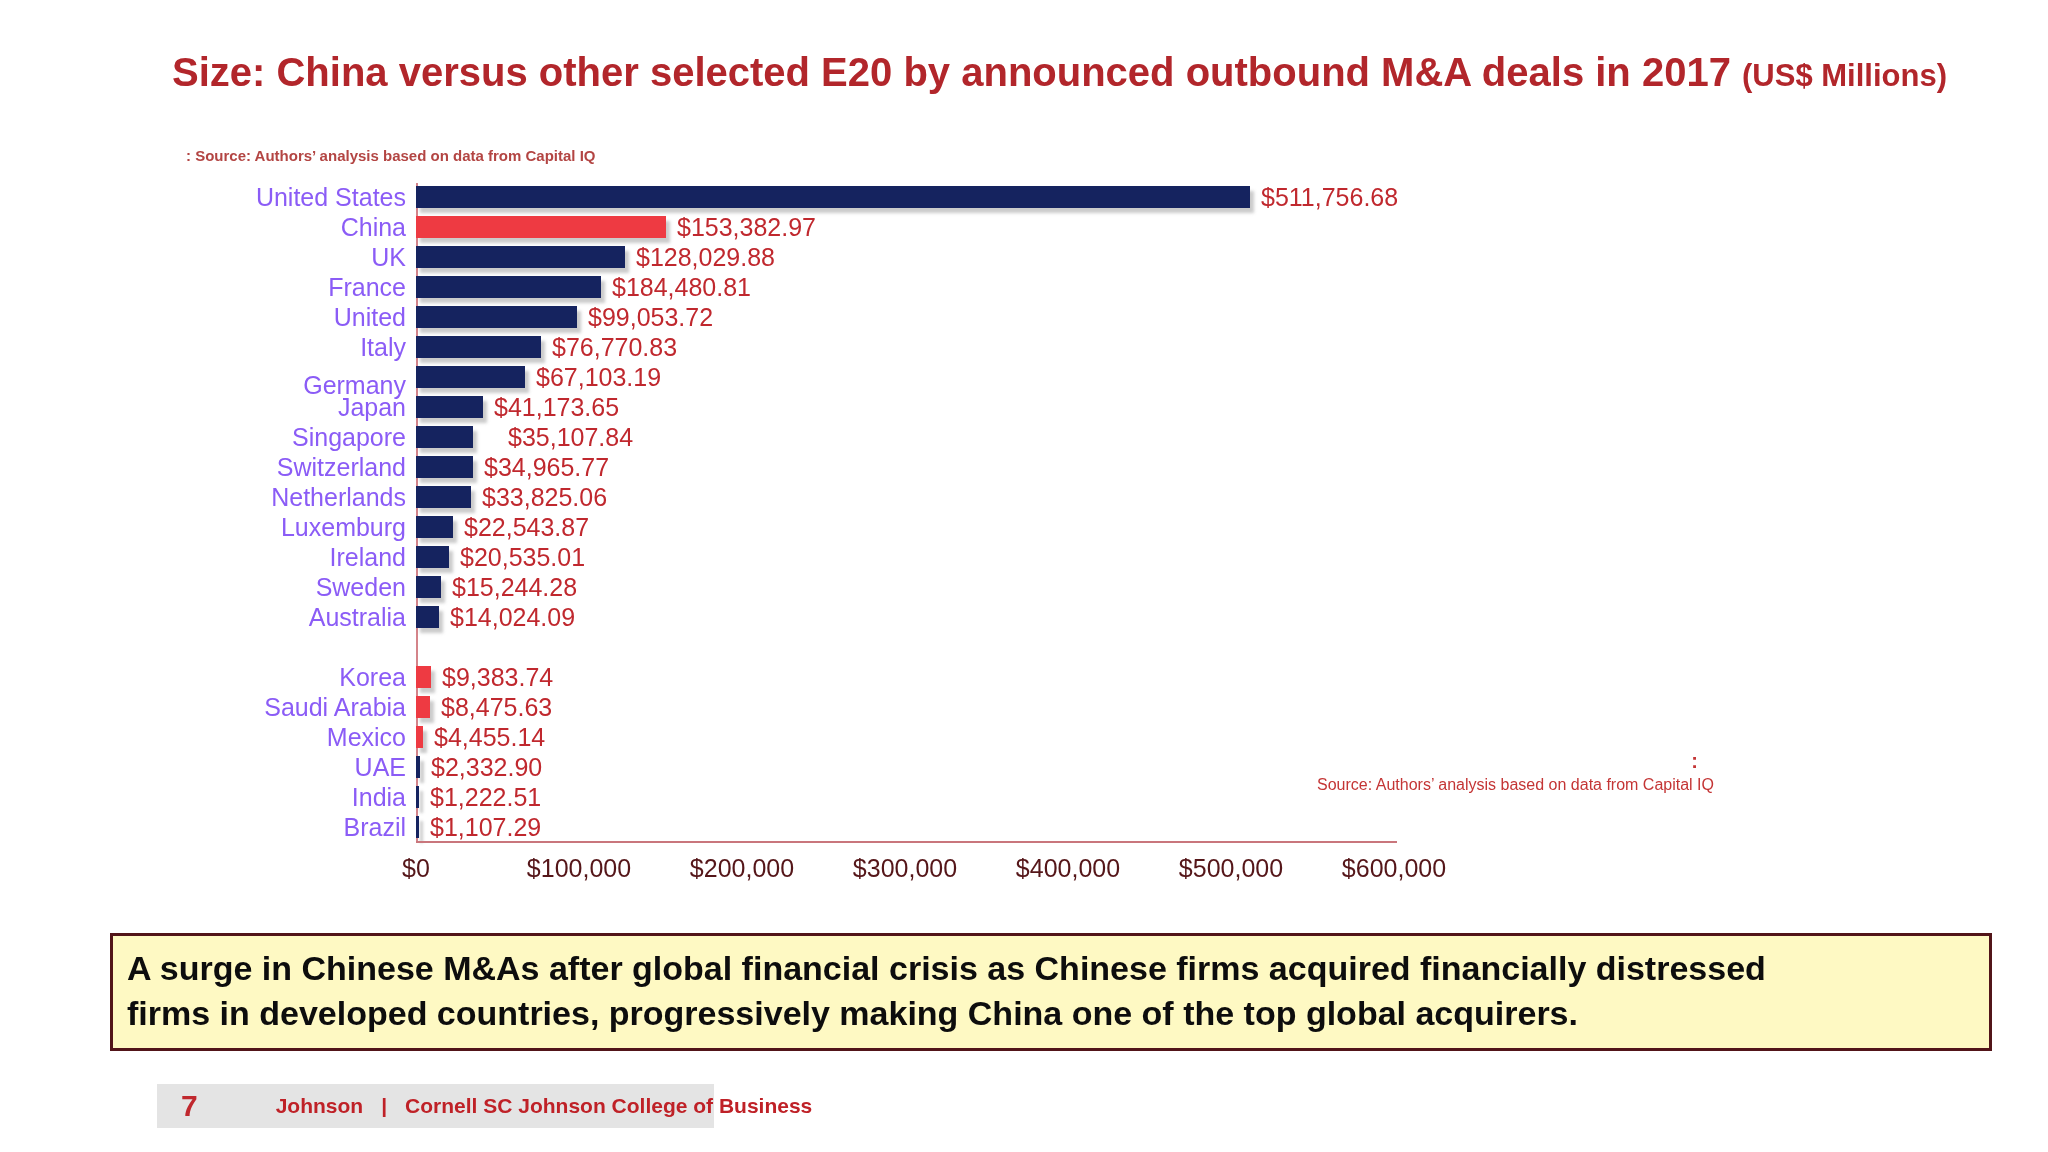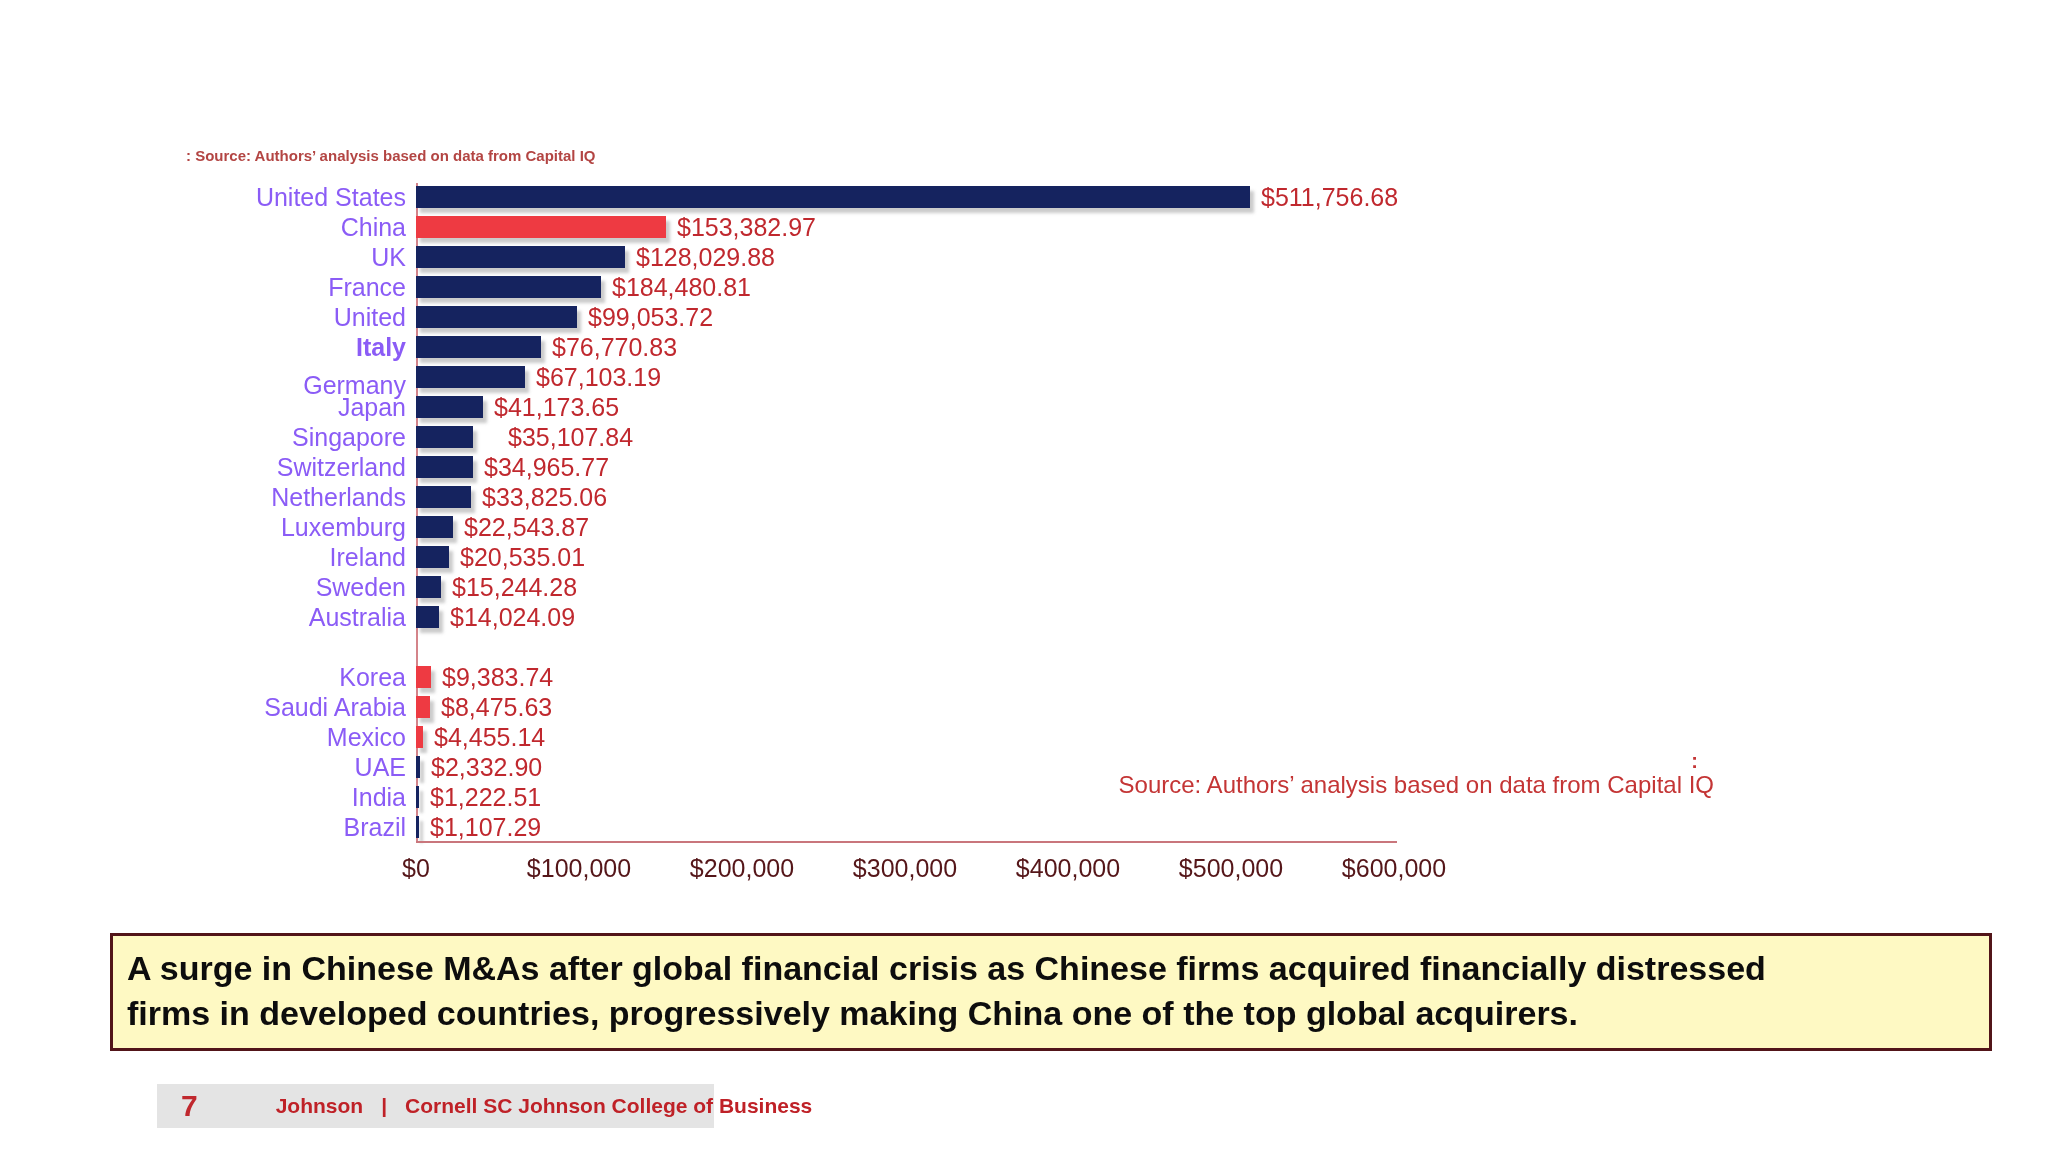"Size: China versus other selected" div.title { html: none -> <div> <span>Size: China versus other selected E20 by announced outbound M&amp;A deals in 2017</span> <span>(US$ Millions)</span> </div> }
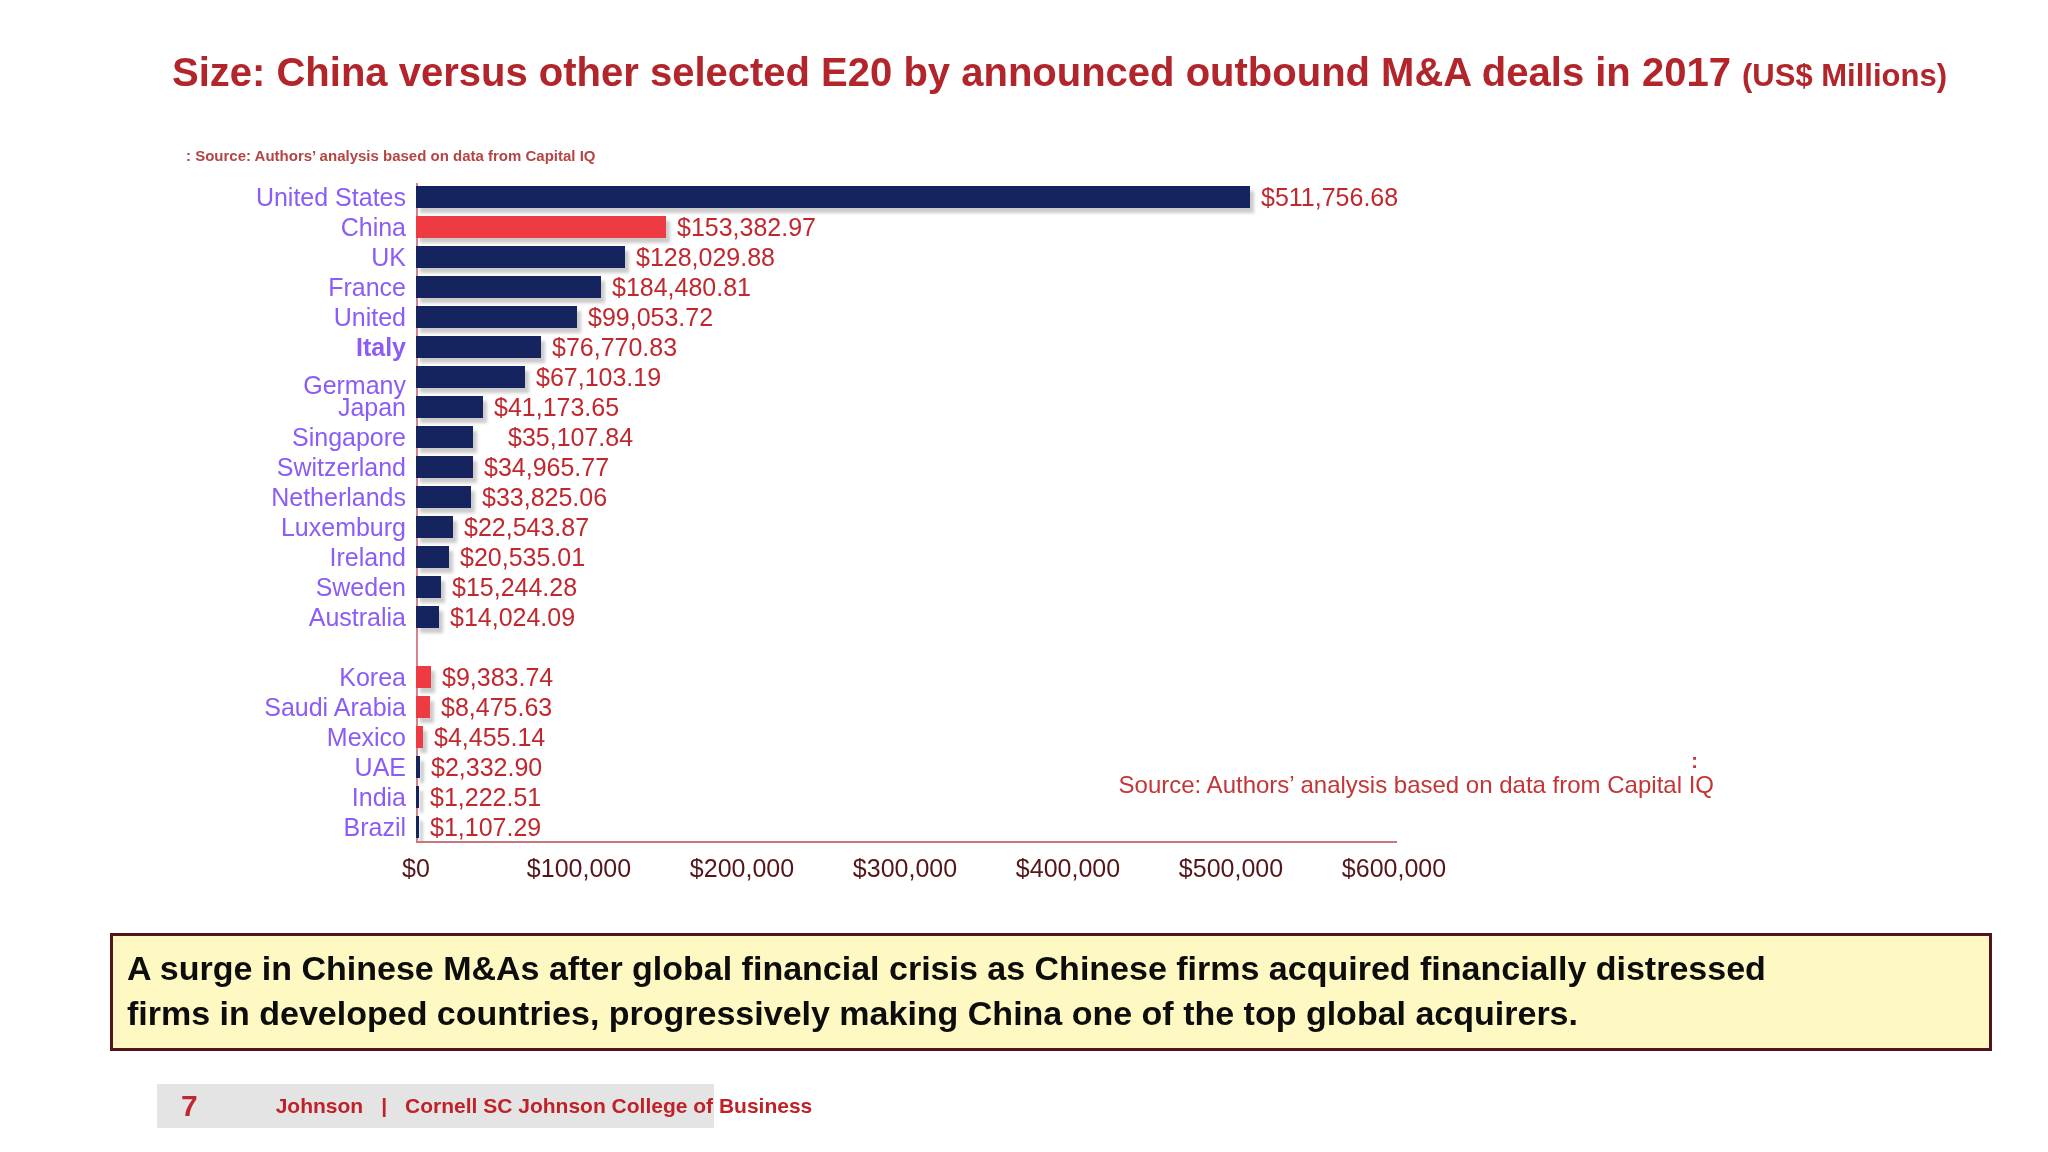"Italy" div.cat-label { font-weight: bold -> none }
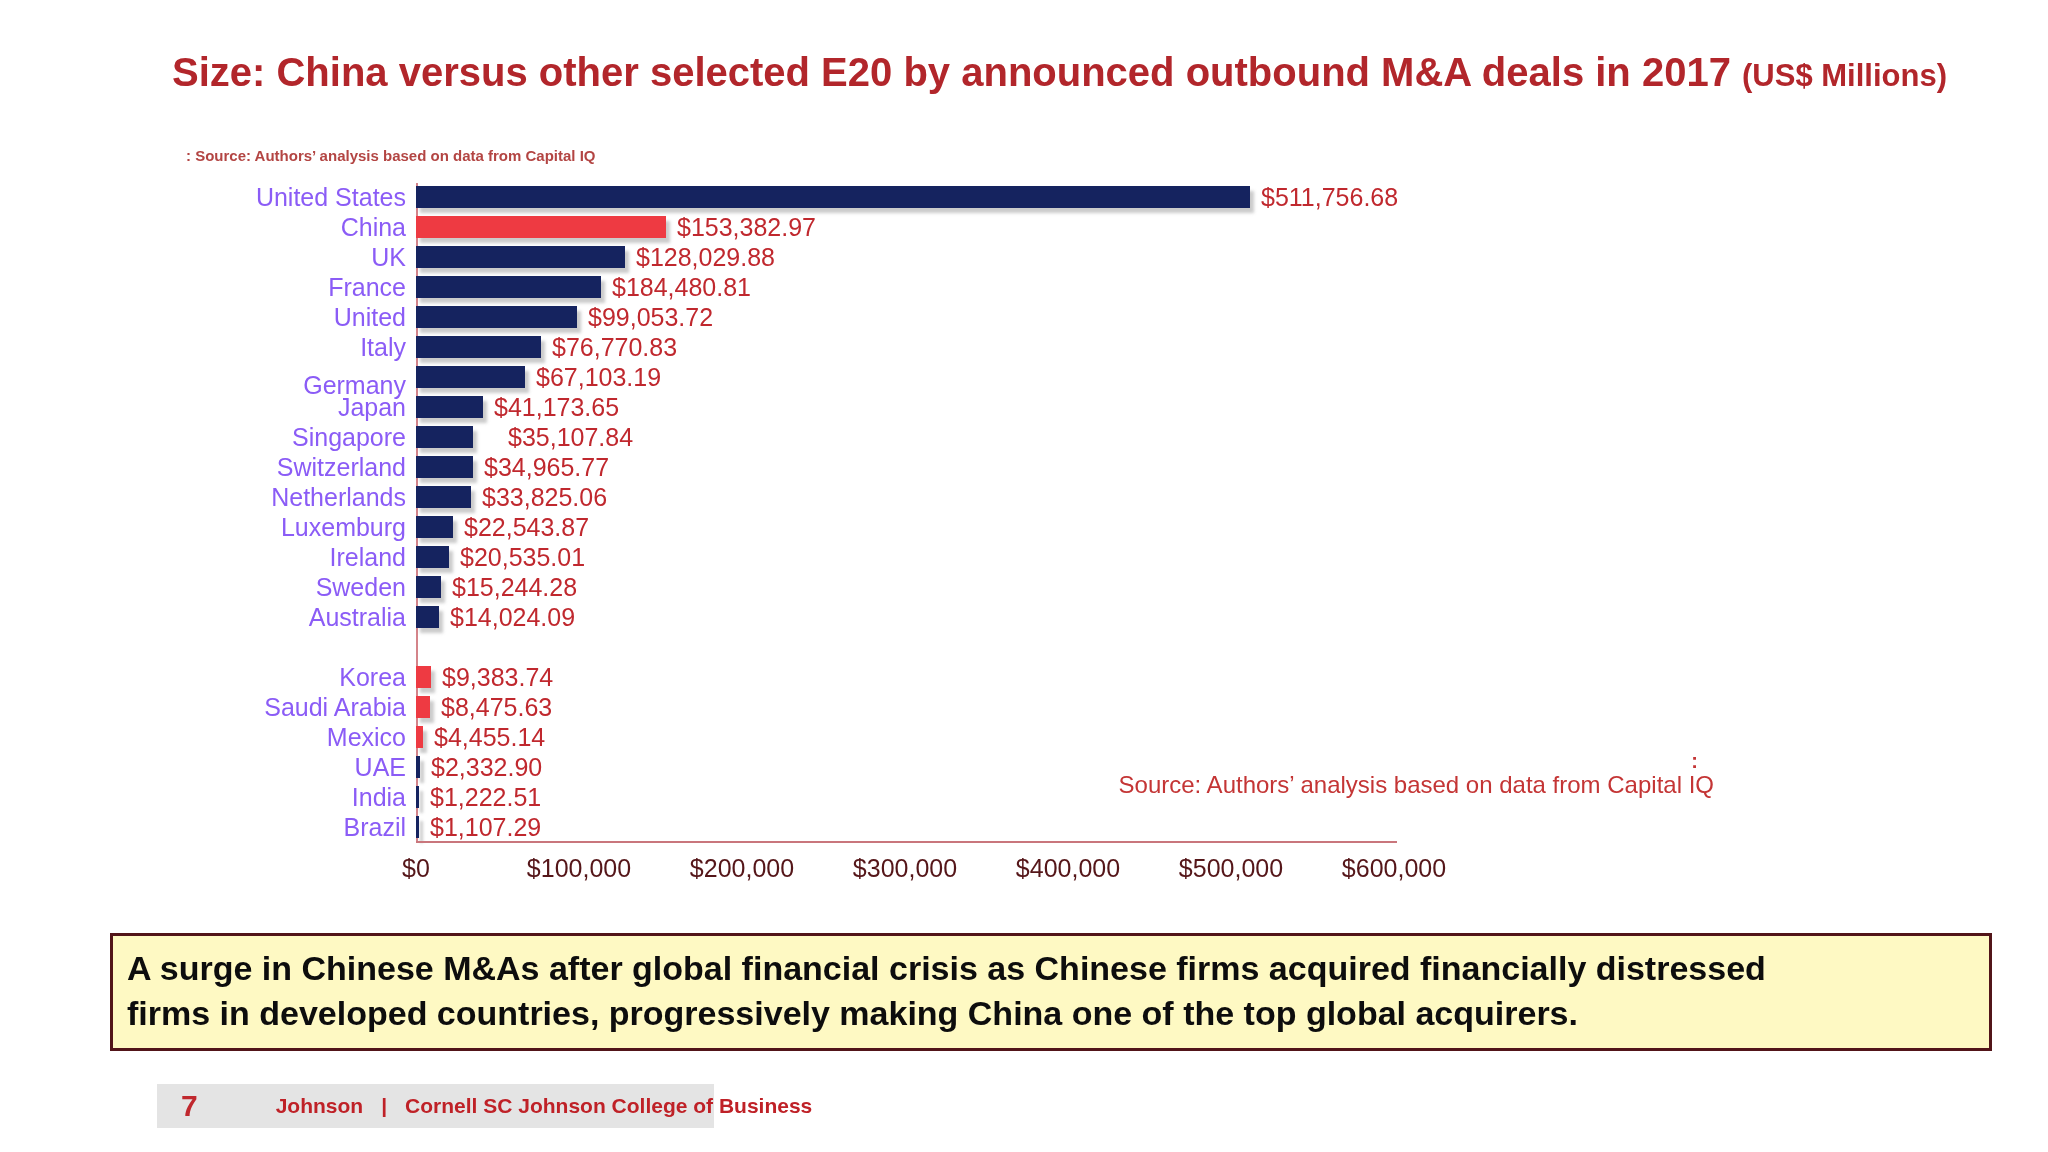"Source: Authors’ analysis based on" .source-right .src-text { font-size: 24px -> 16px }
